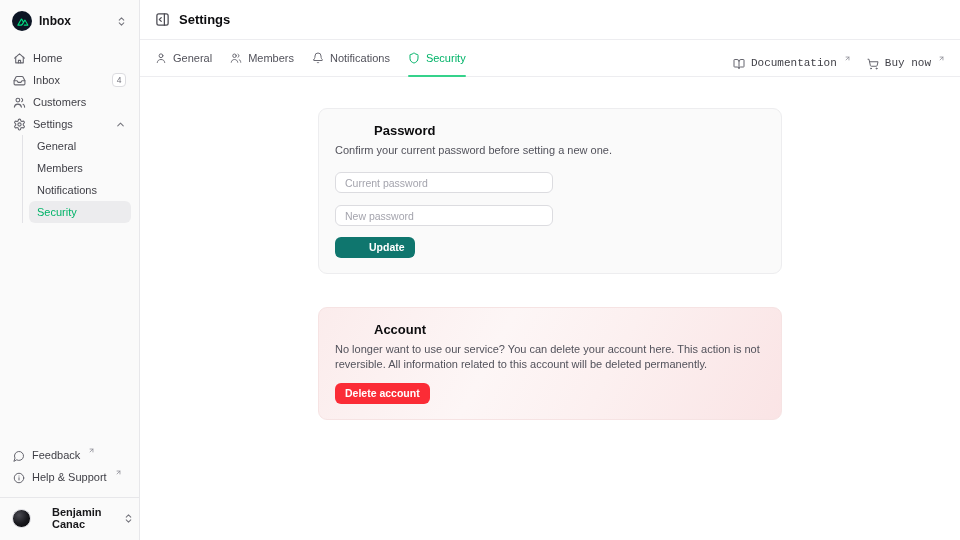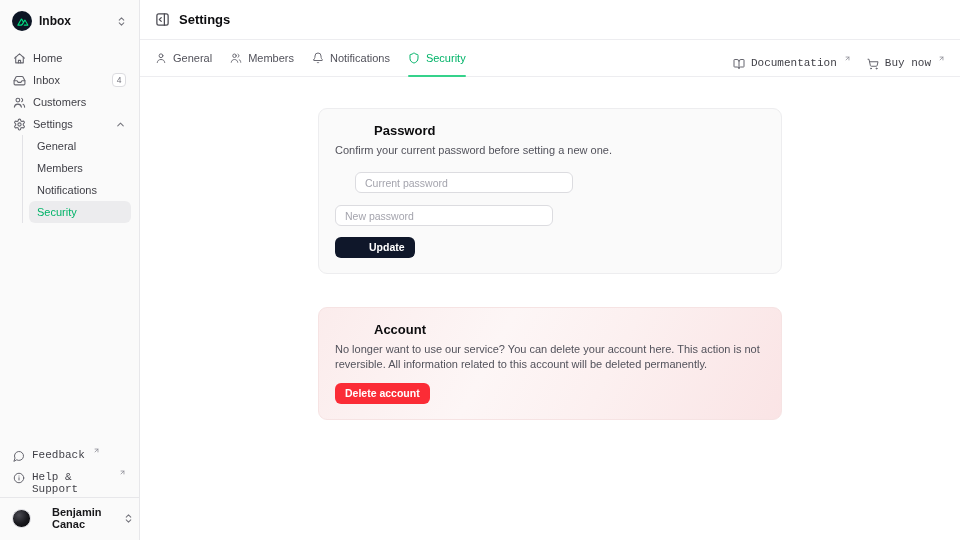"Current password" .field:first-of-type { margin-left: 20px -> none }
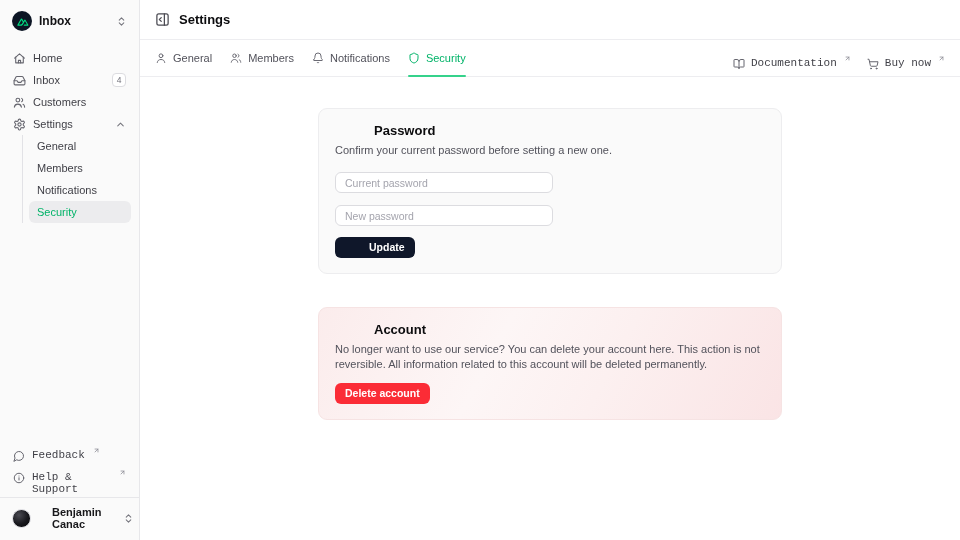"Update" .btn-green { background: #0f172a -> #0f766e }
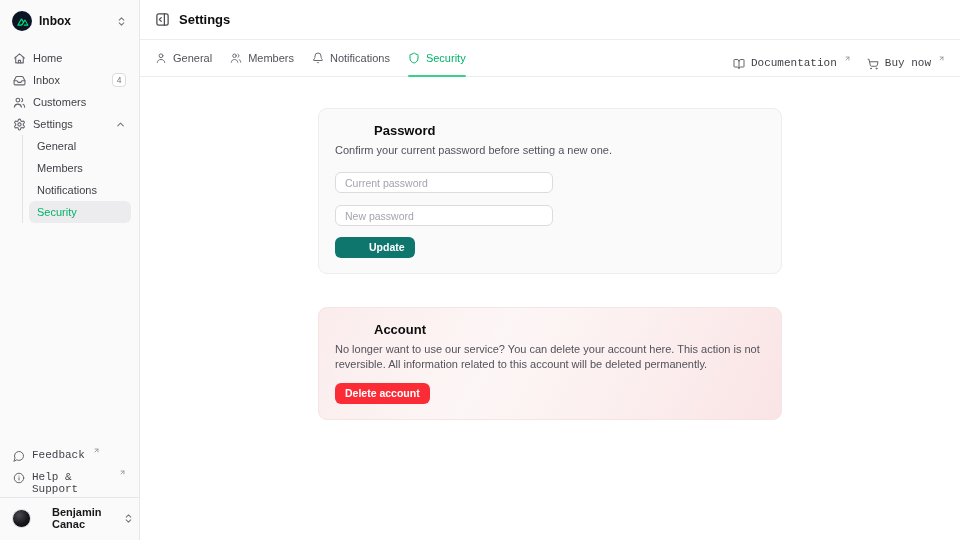"Feedback" .foot-item { font-family: Liberation Mono, monospace -> none }
